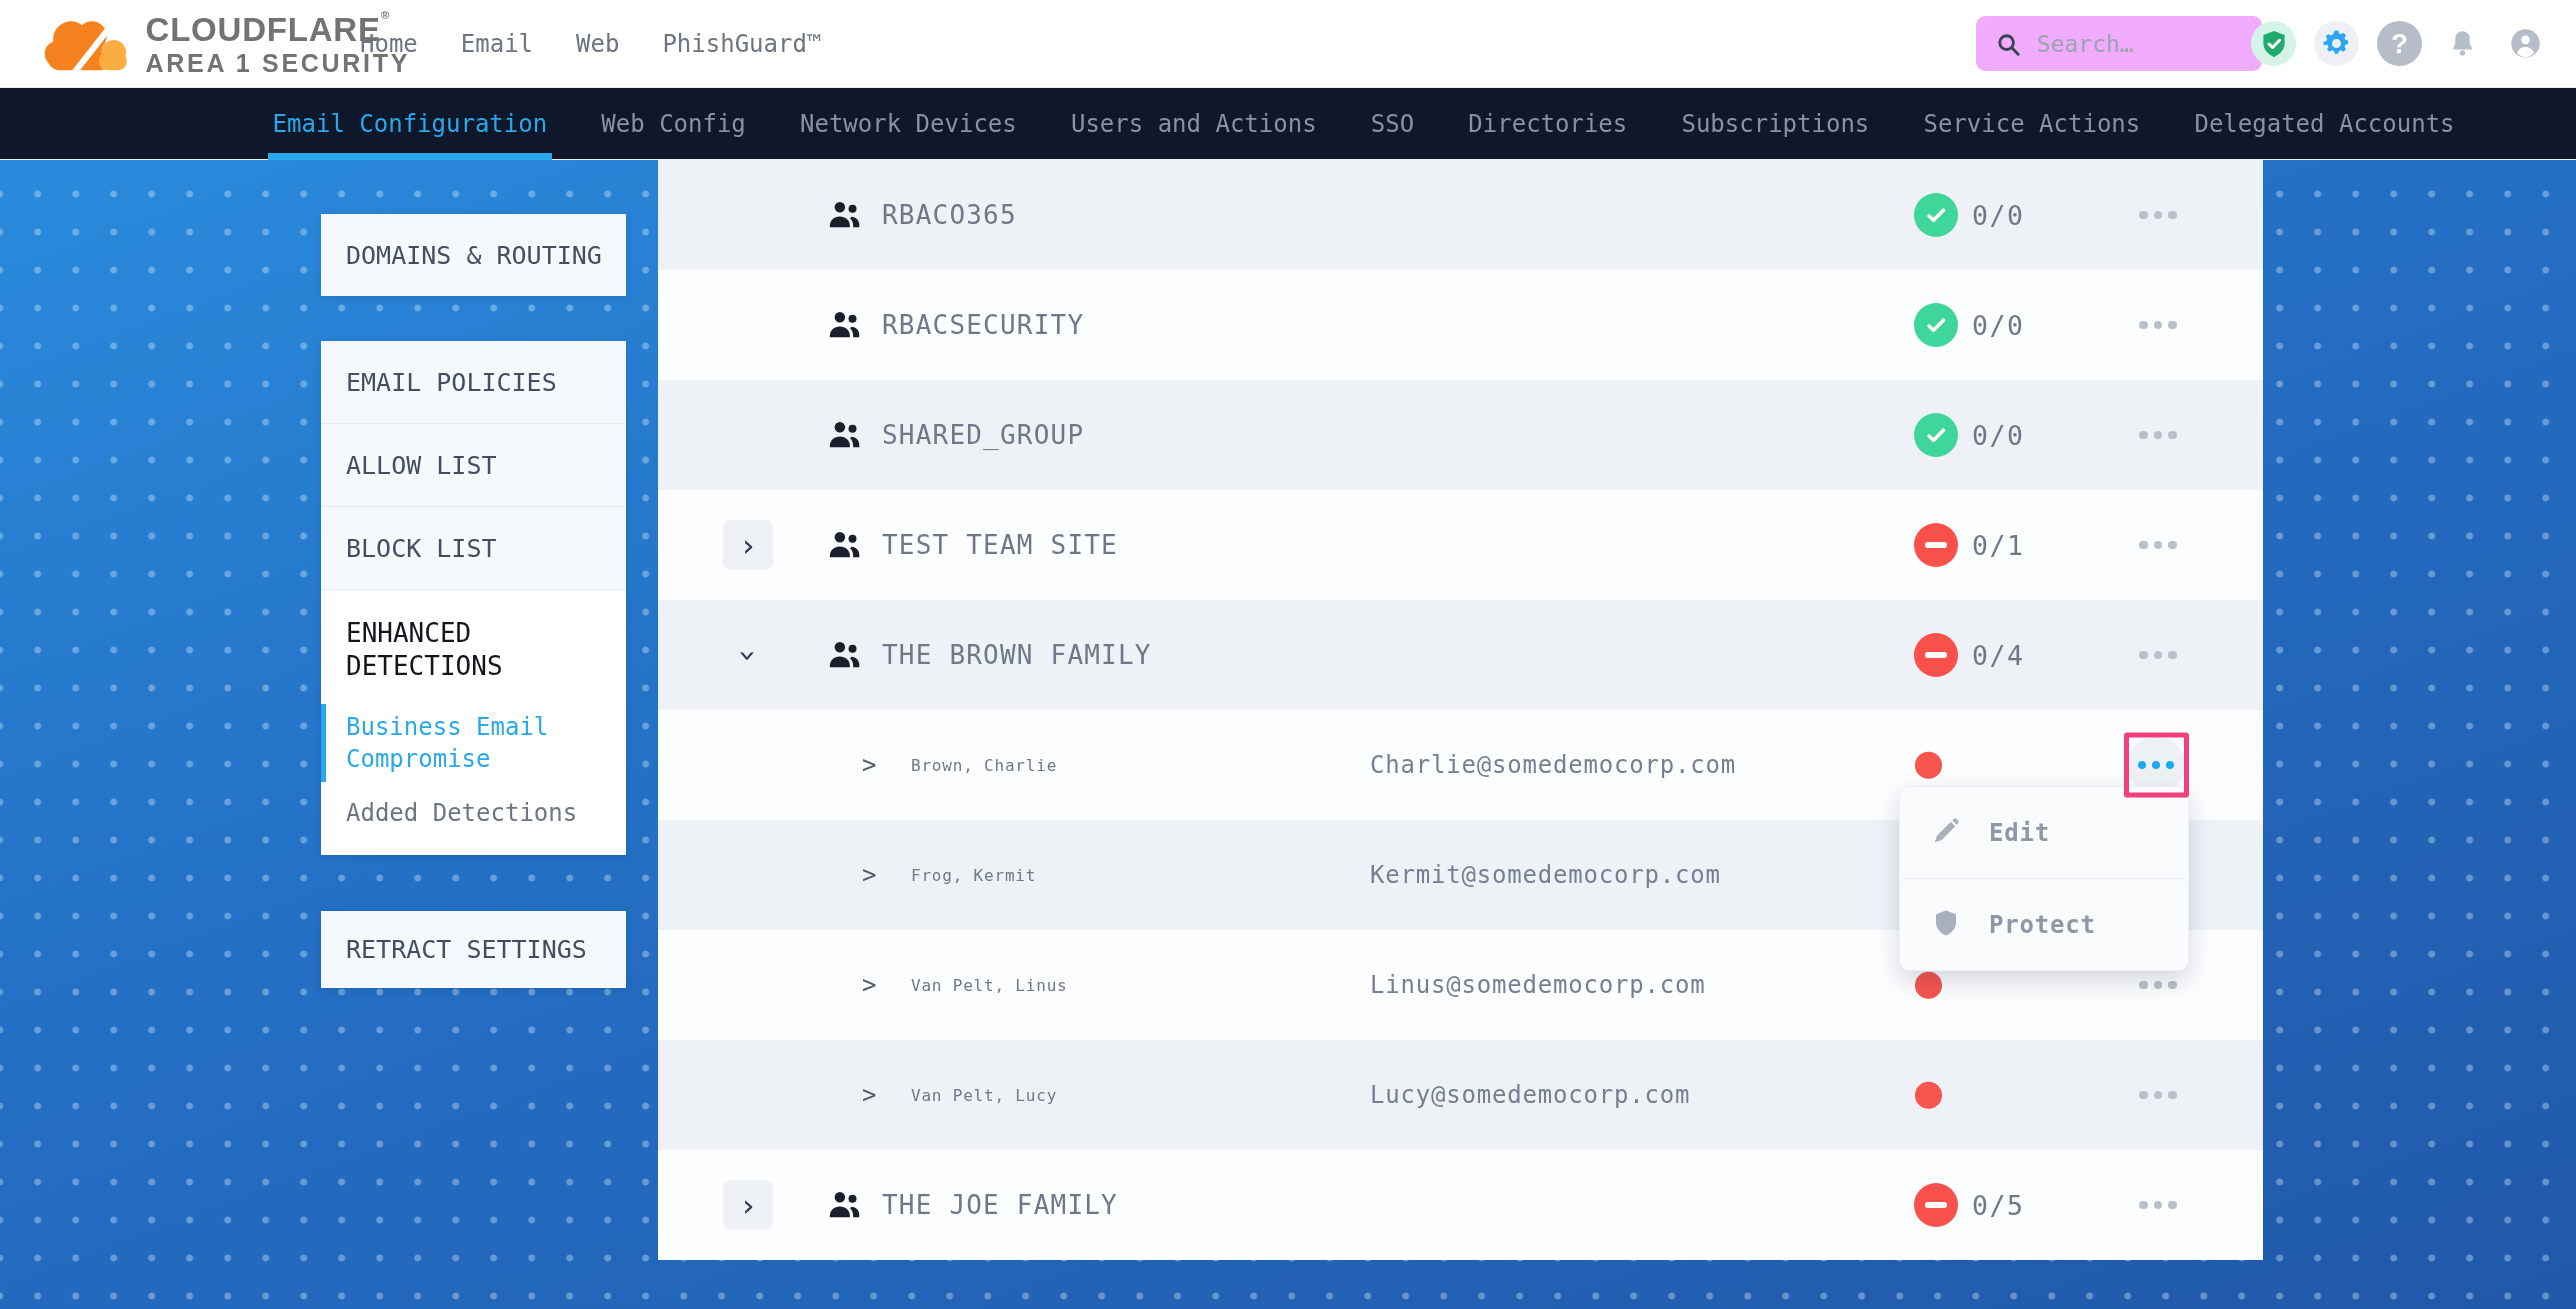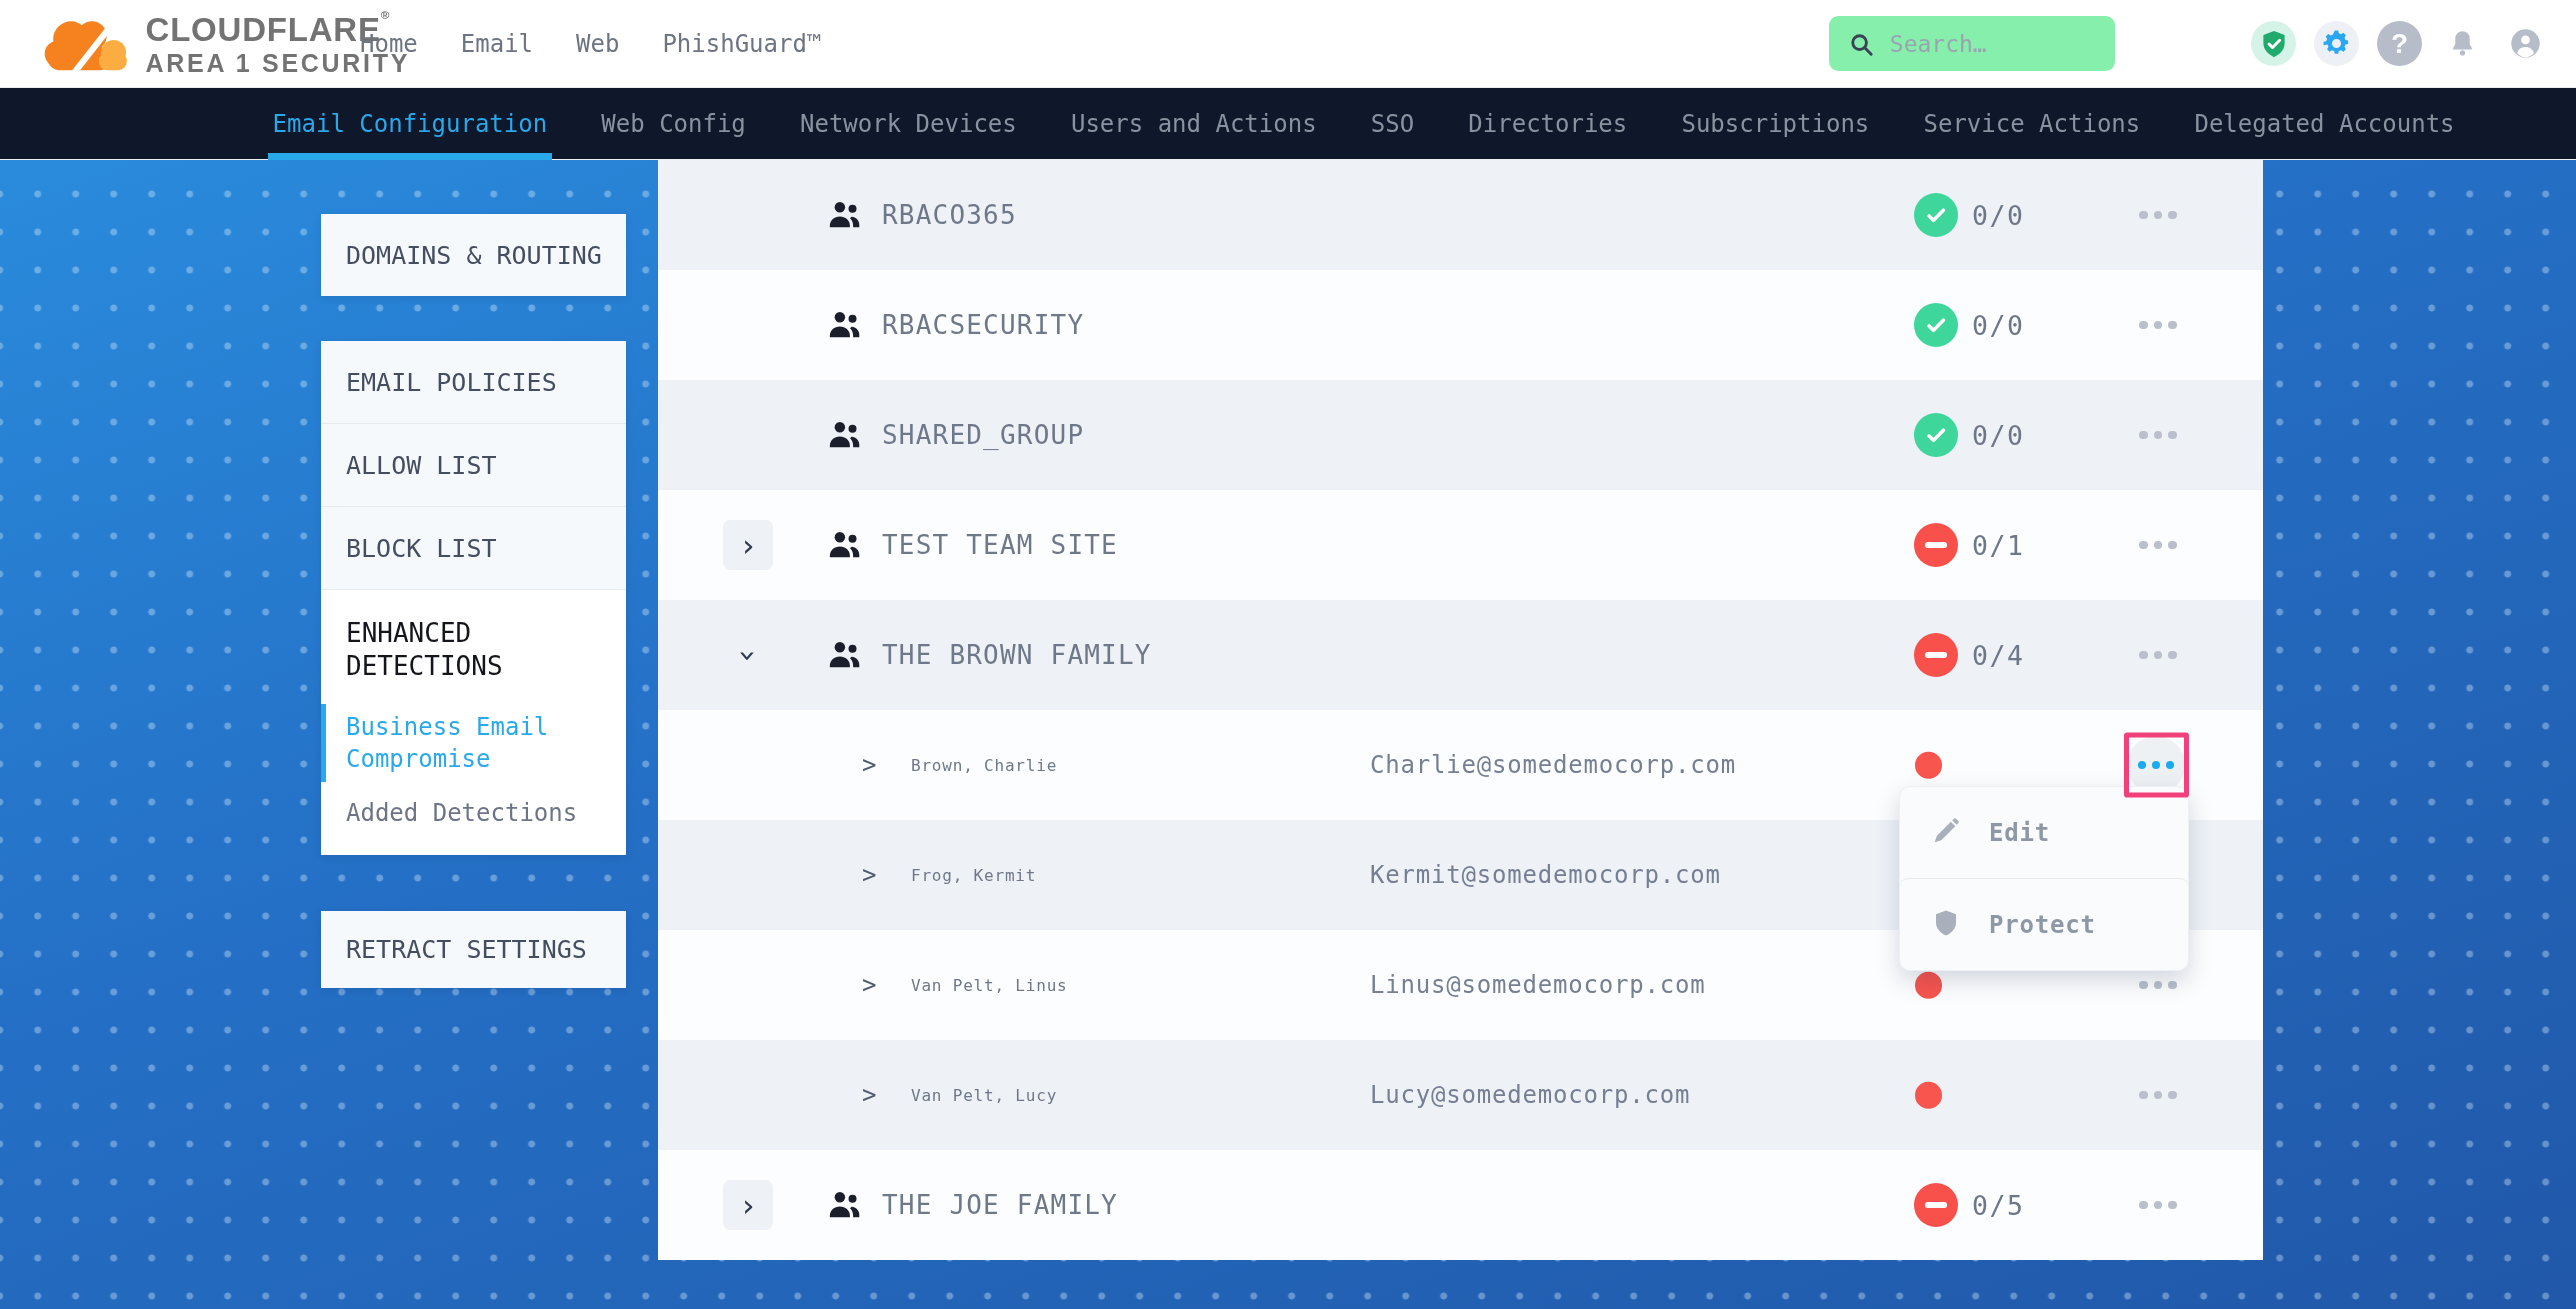"Search…" .search-box { background: #86efac -> #f0abfc; left: 1829px -> 1976px }
